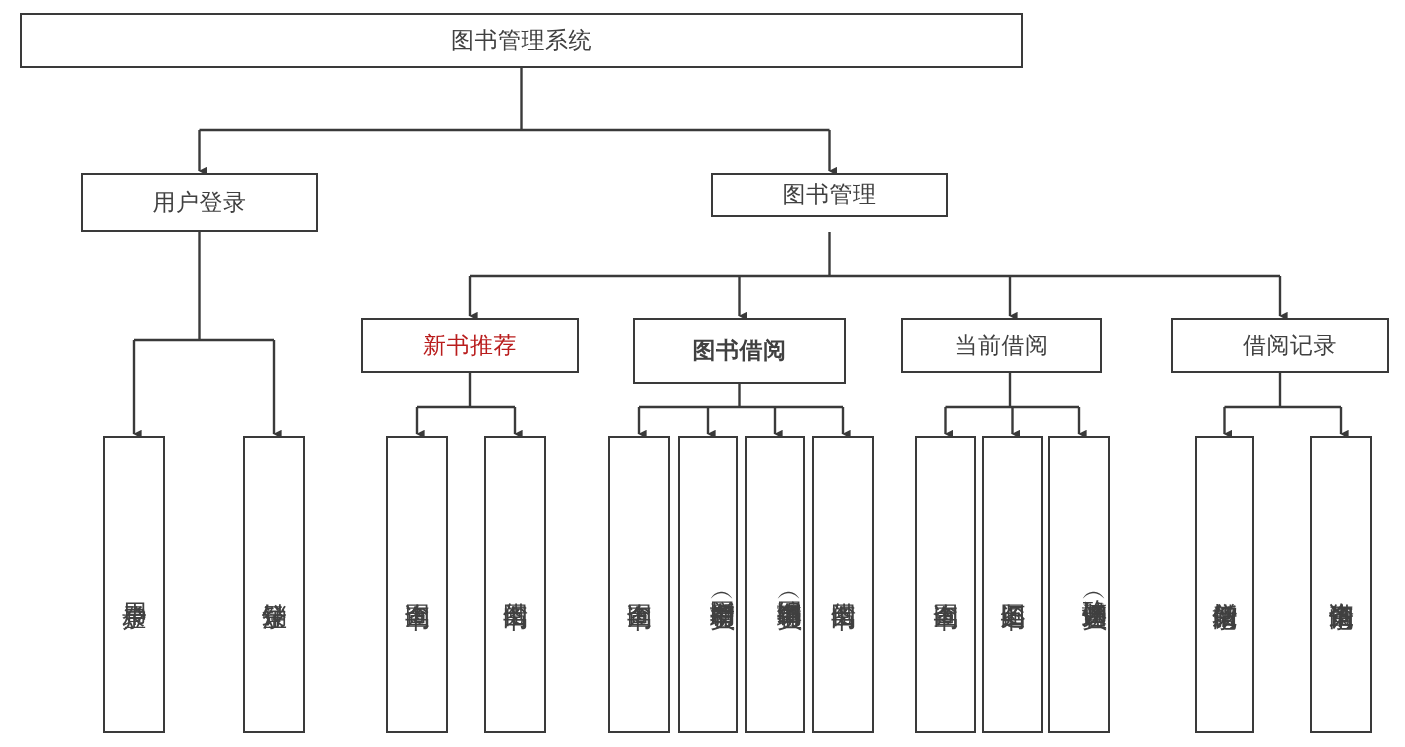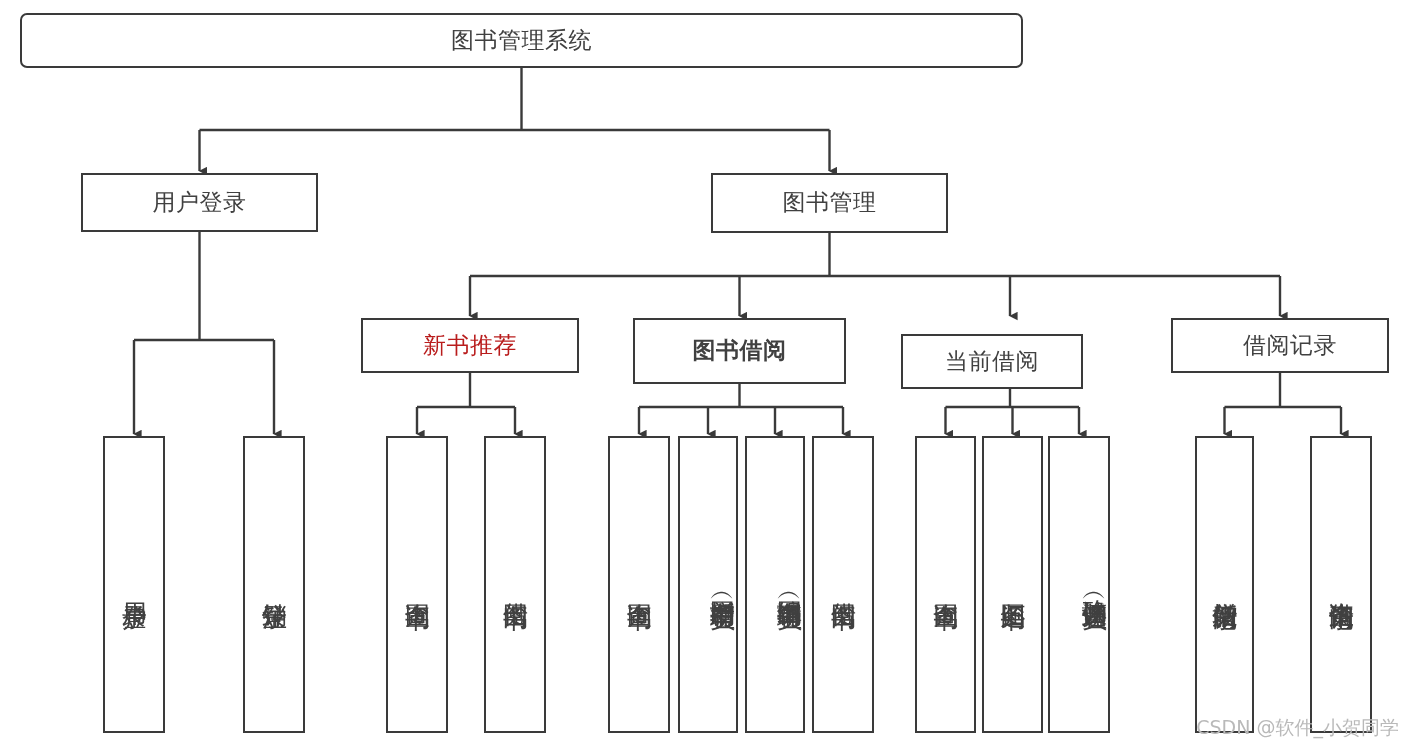"图书管理系统" div.node { border-radius: 7px -> none }
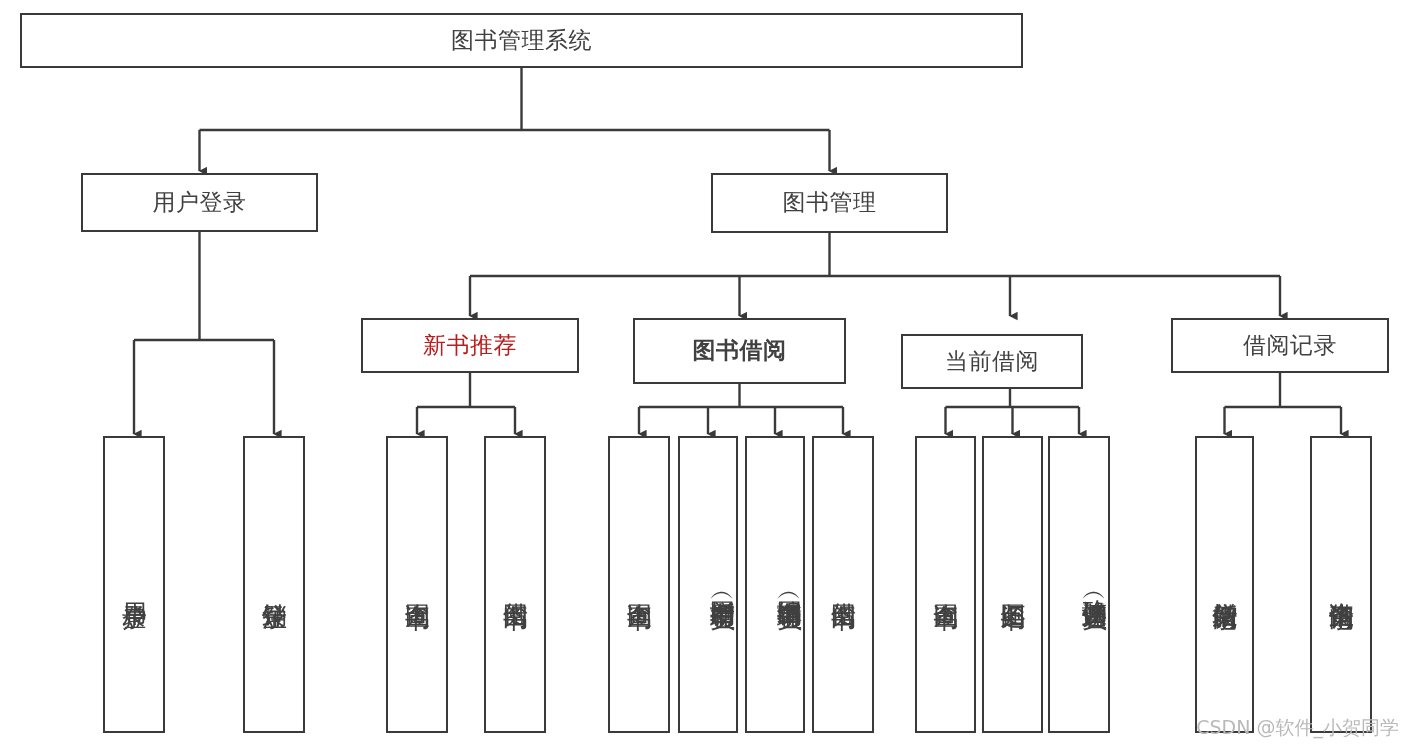"图书管理" div.node { height: 60px -> 44px }
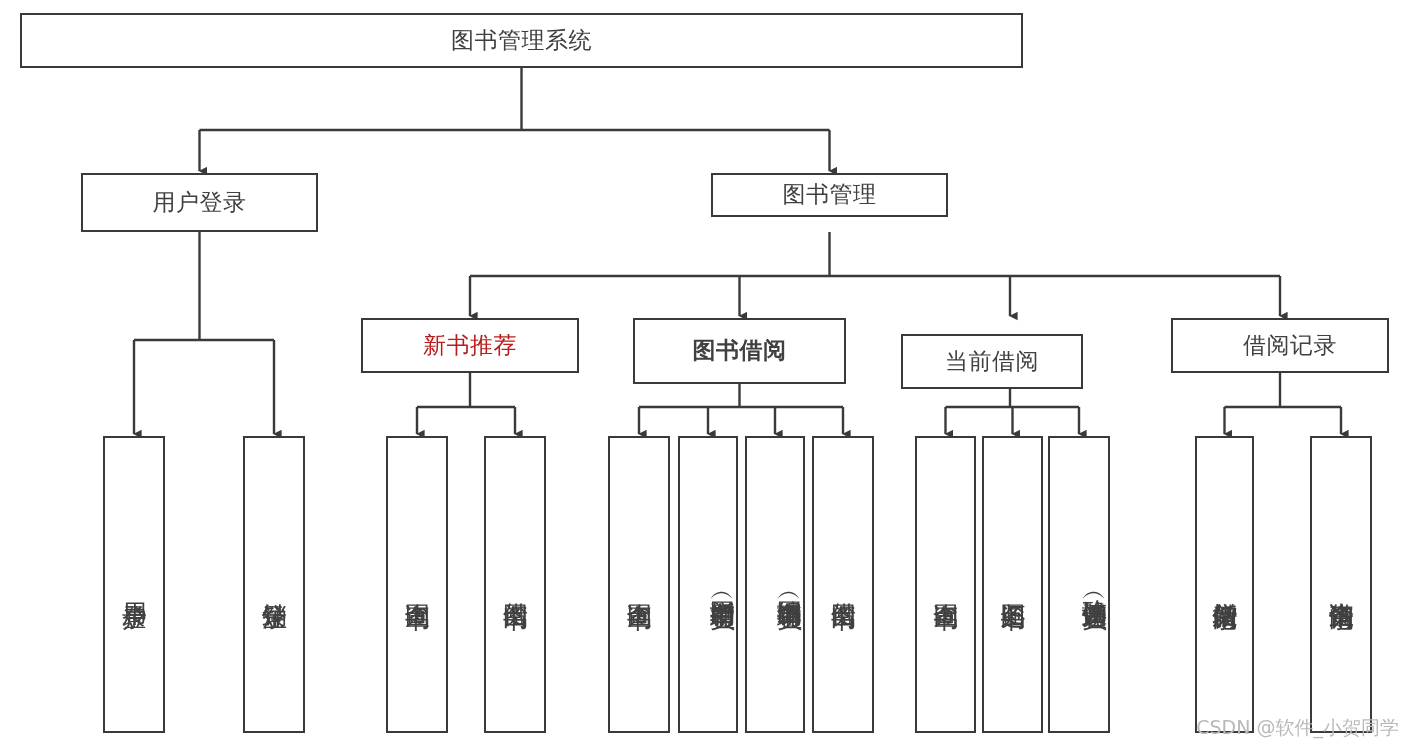"当前借阅" div.node { top: 334px -> 318px; width: 182px -> 201px }
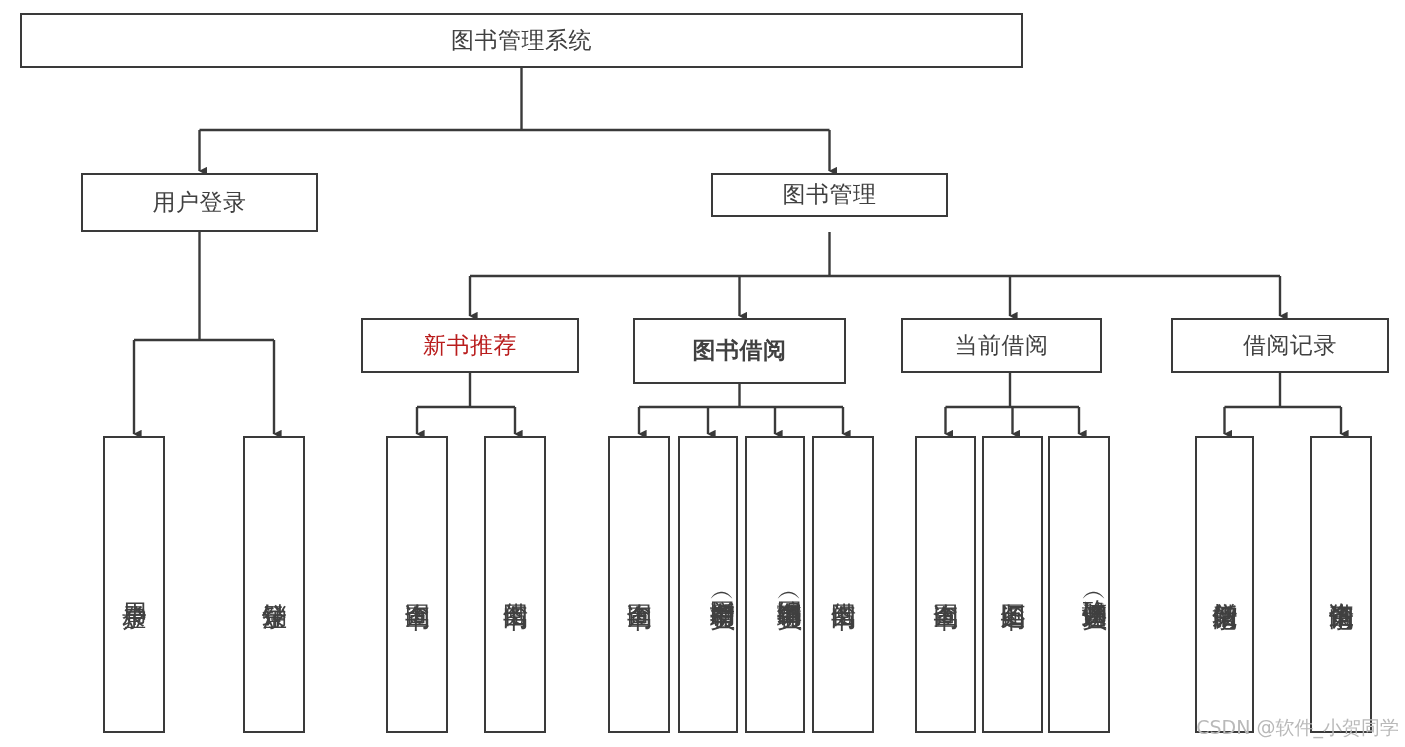"CSDN @软件_小贺同学" div { html: <div>CSDN @软件_小贺同学</div> -> none }
